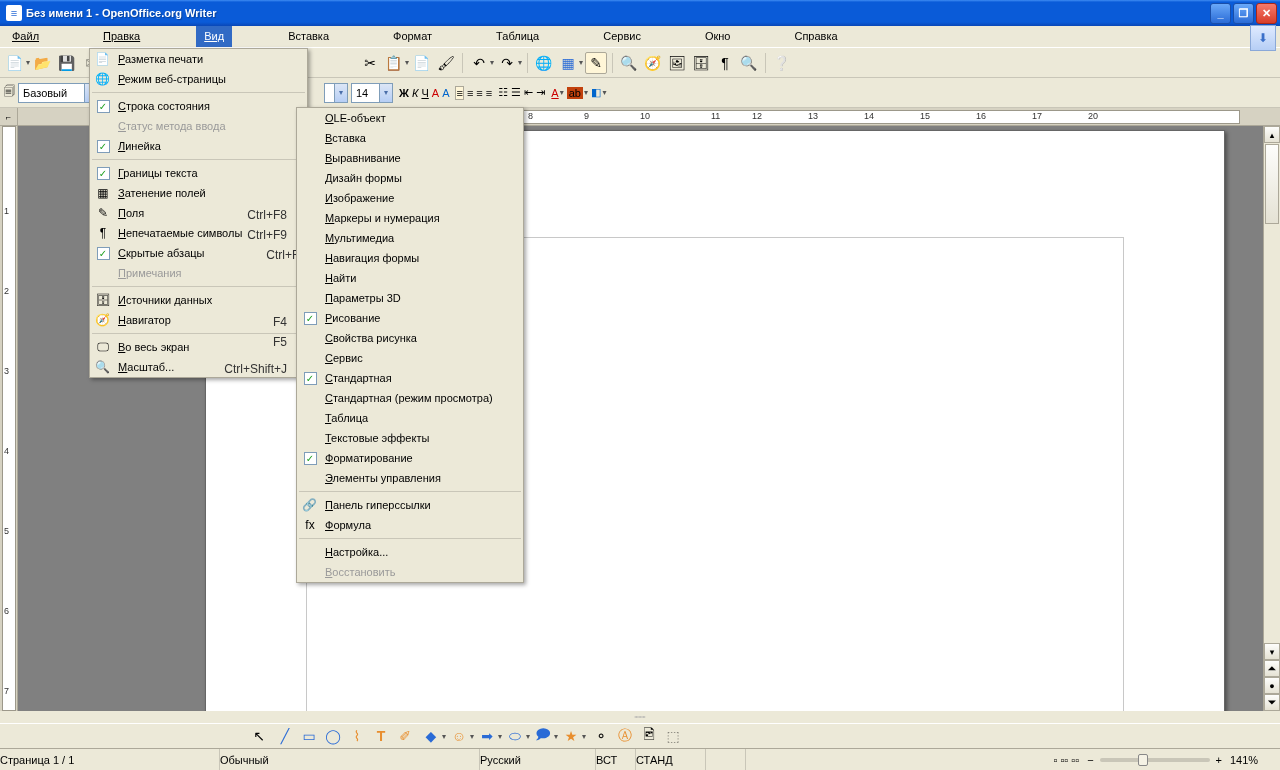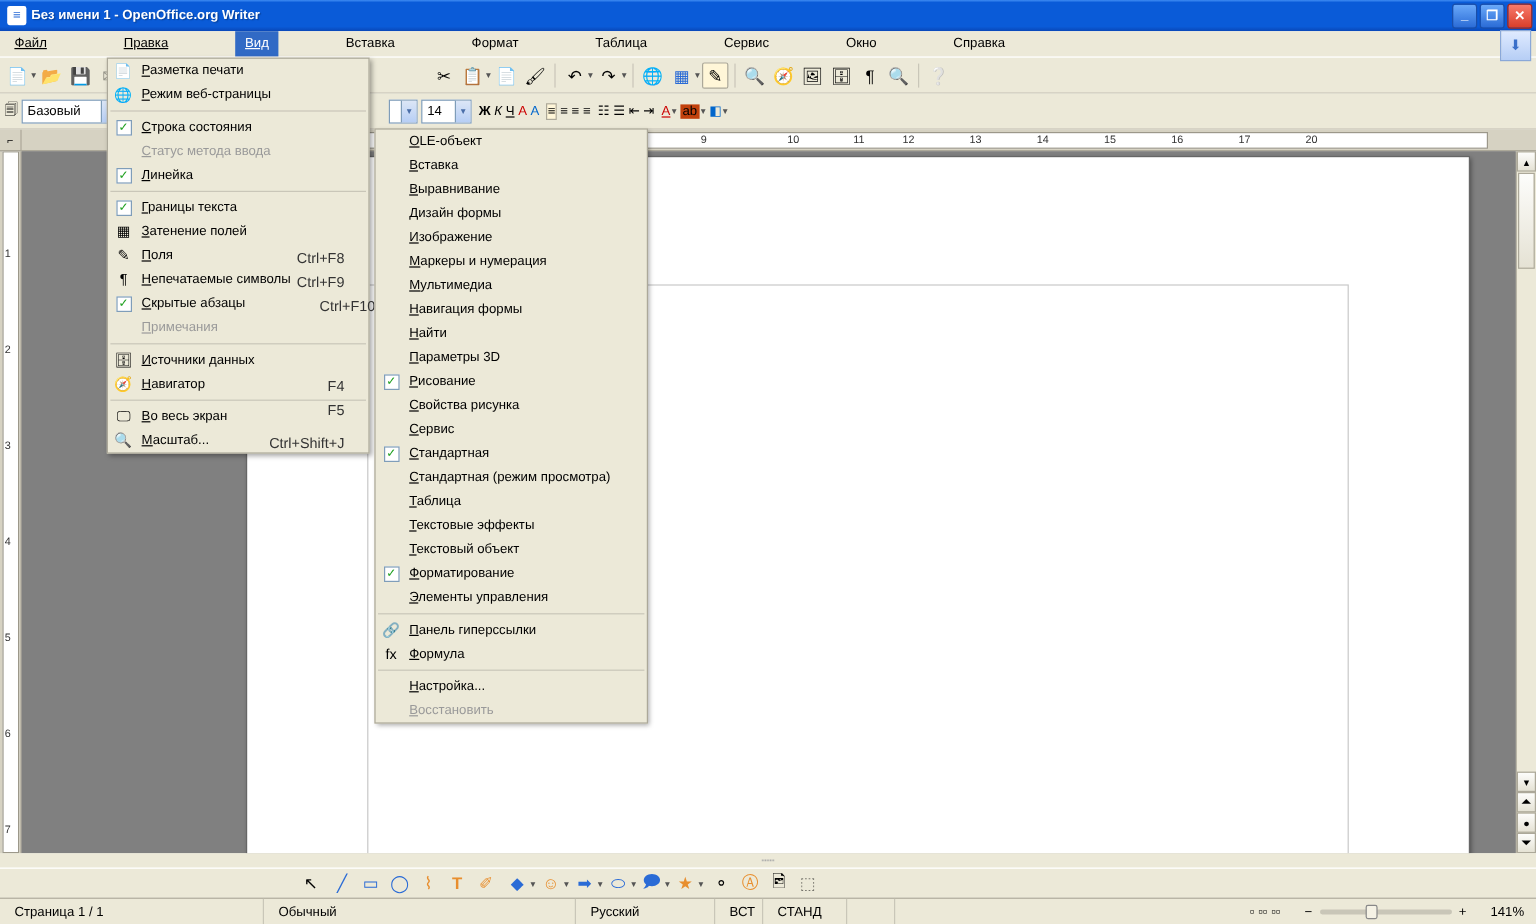"OLE-объект" div.menu { left: 312px -> 296px }
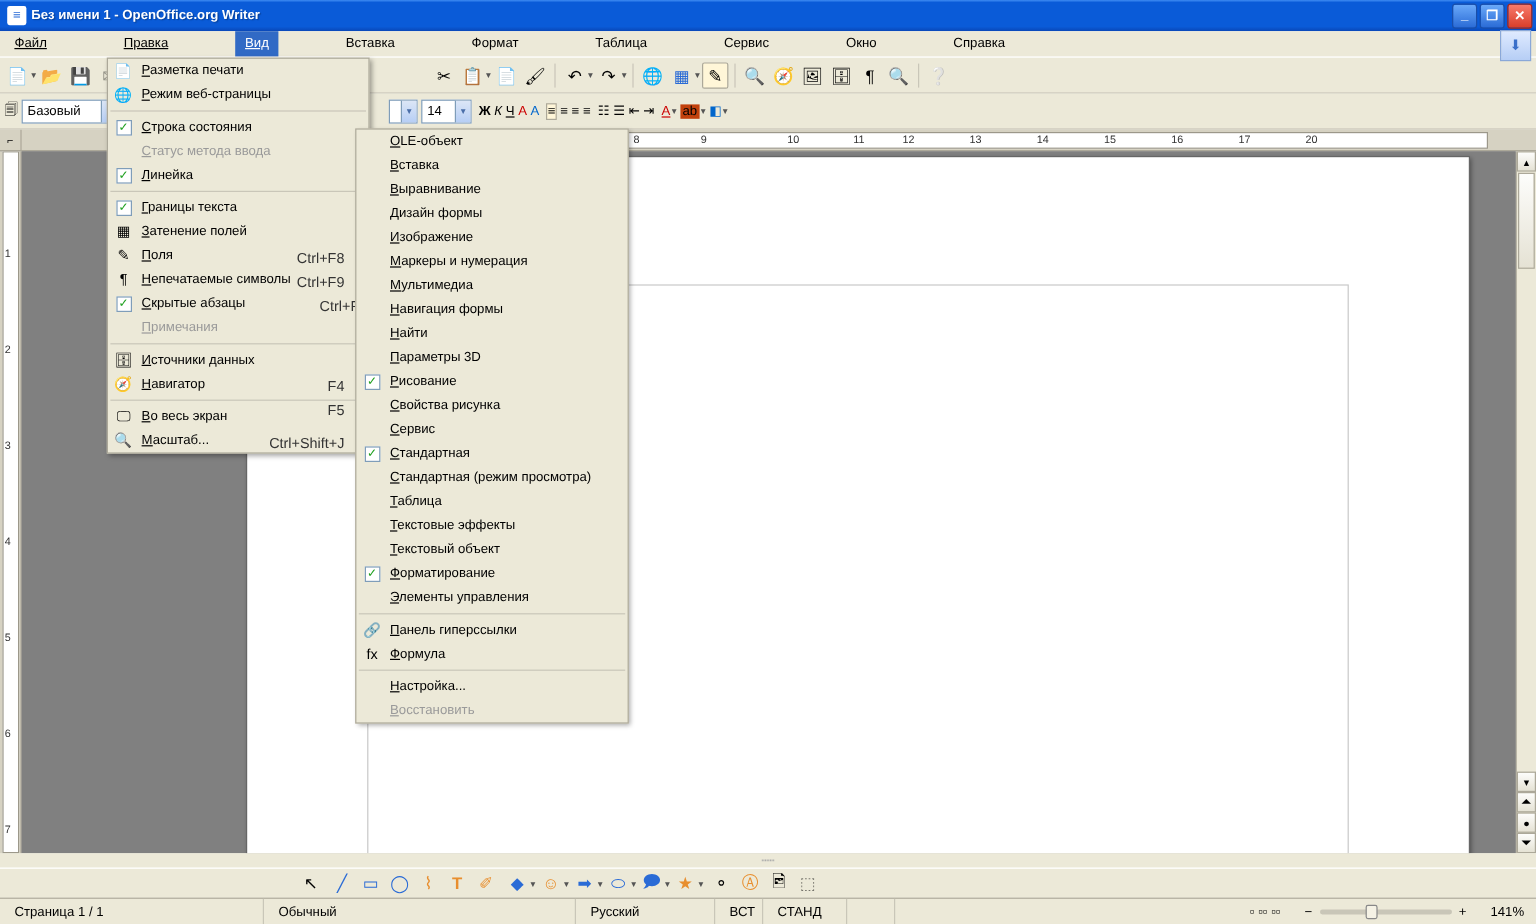"10" div.num { margin-left: 16px -> none }
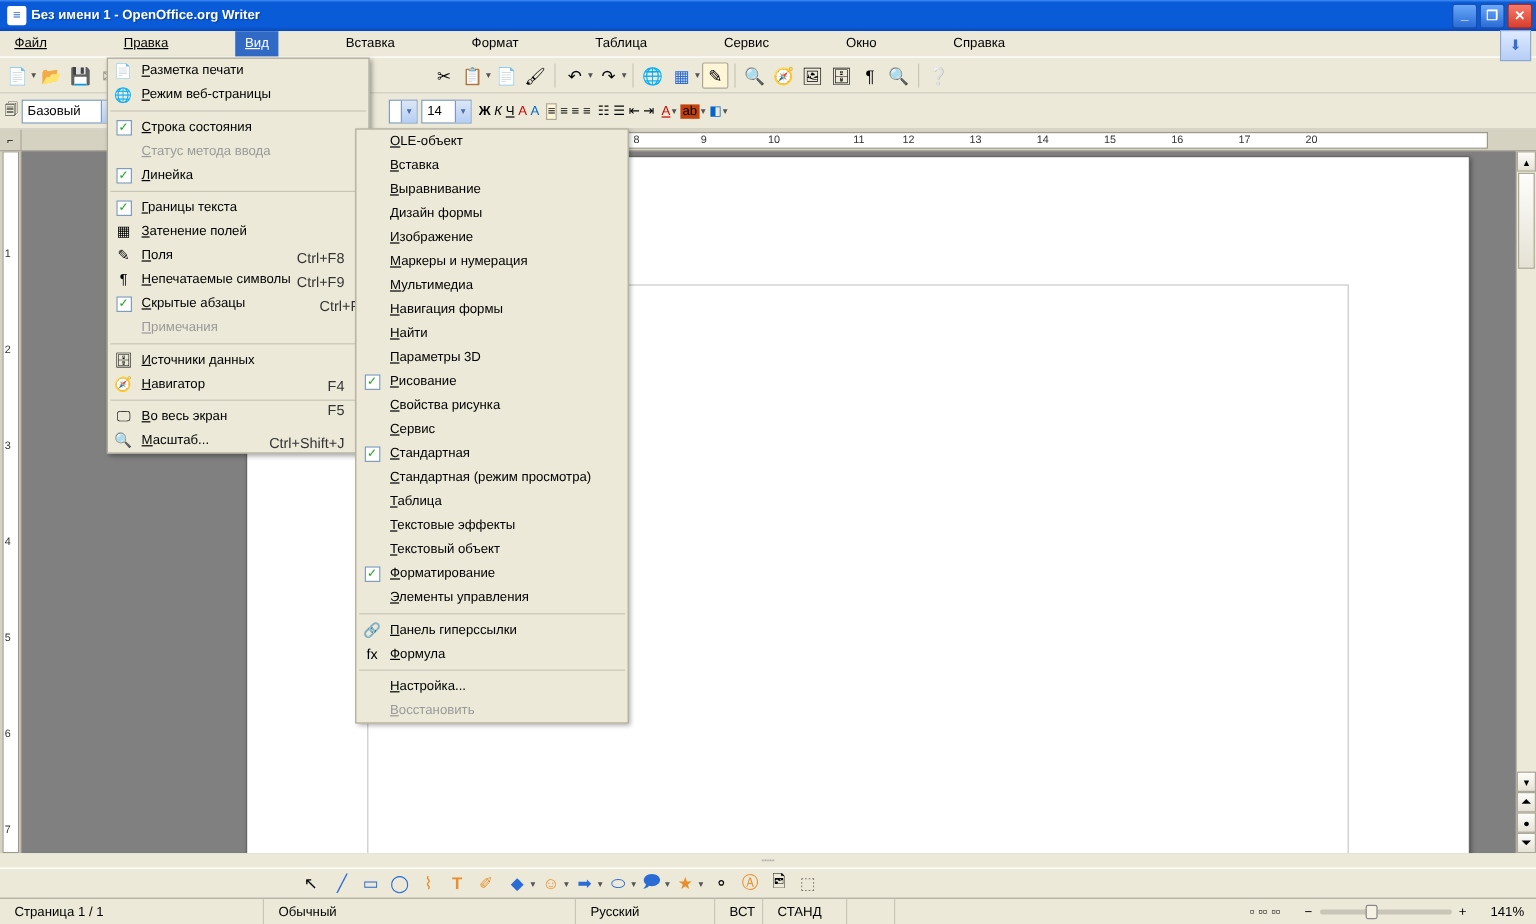"Текстовый объект" div.row { html: <div> <span><u>Т</u>екстовый объект</span> </div> -> none }
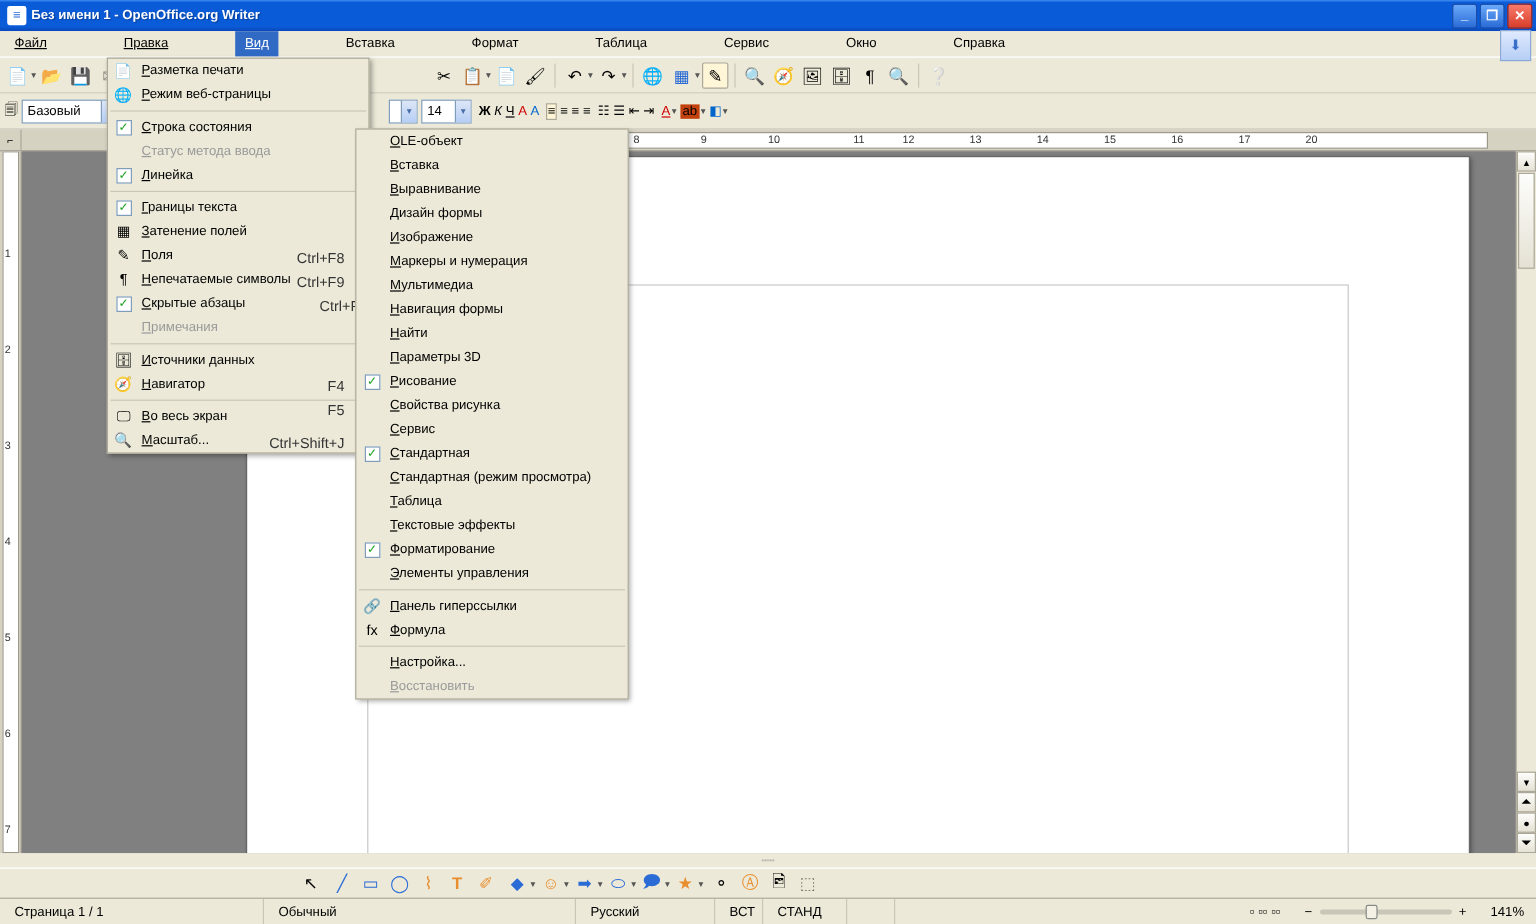"Страница 1 / 1" .status .cell { padding: 0 12px -> 0 0 }
